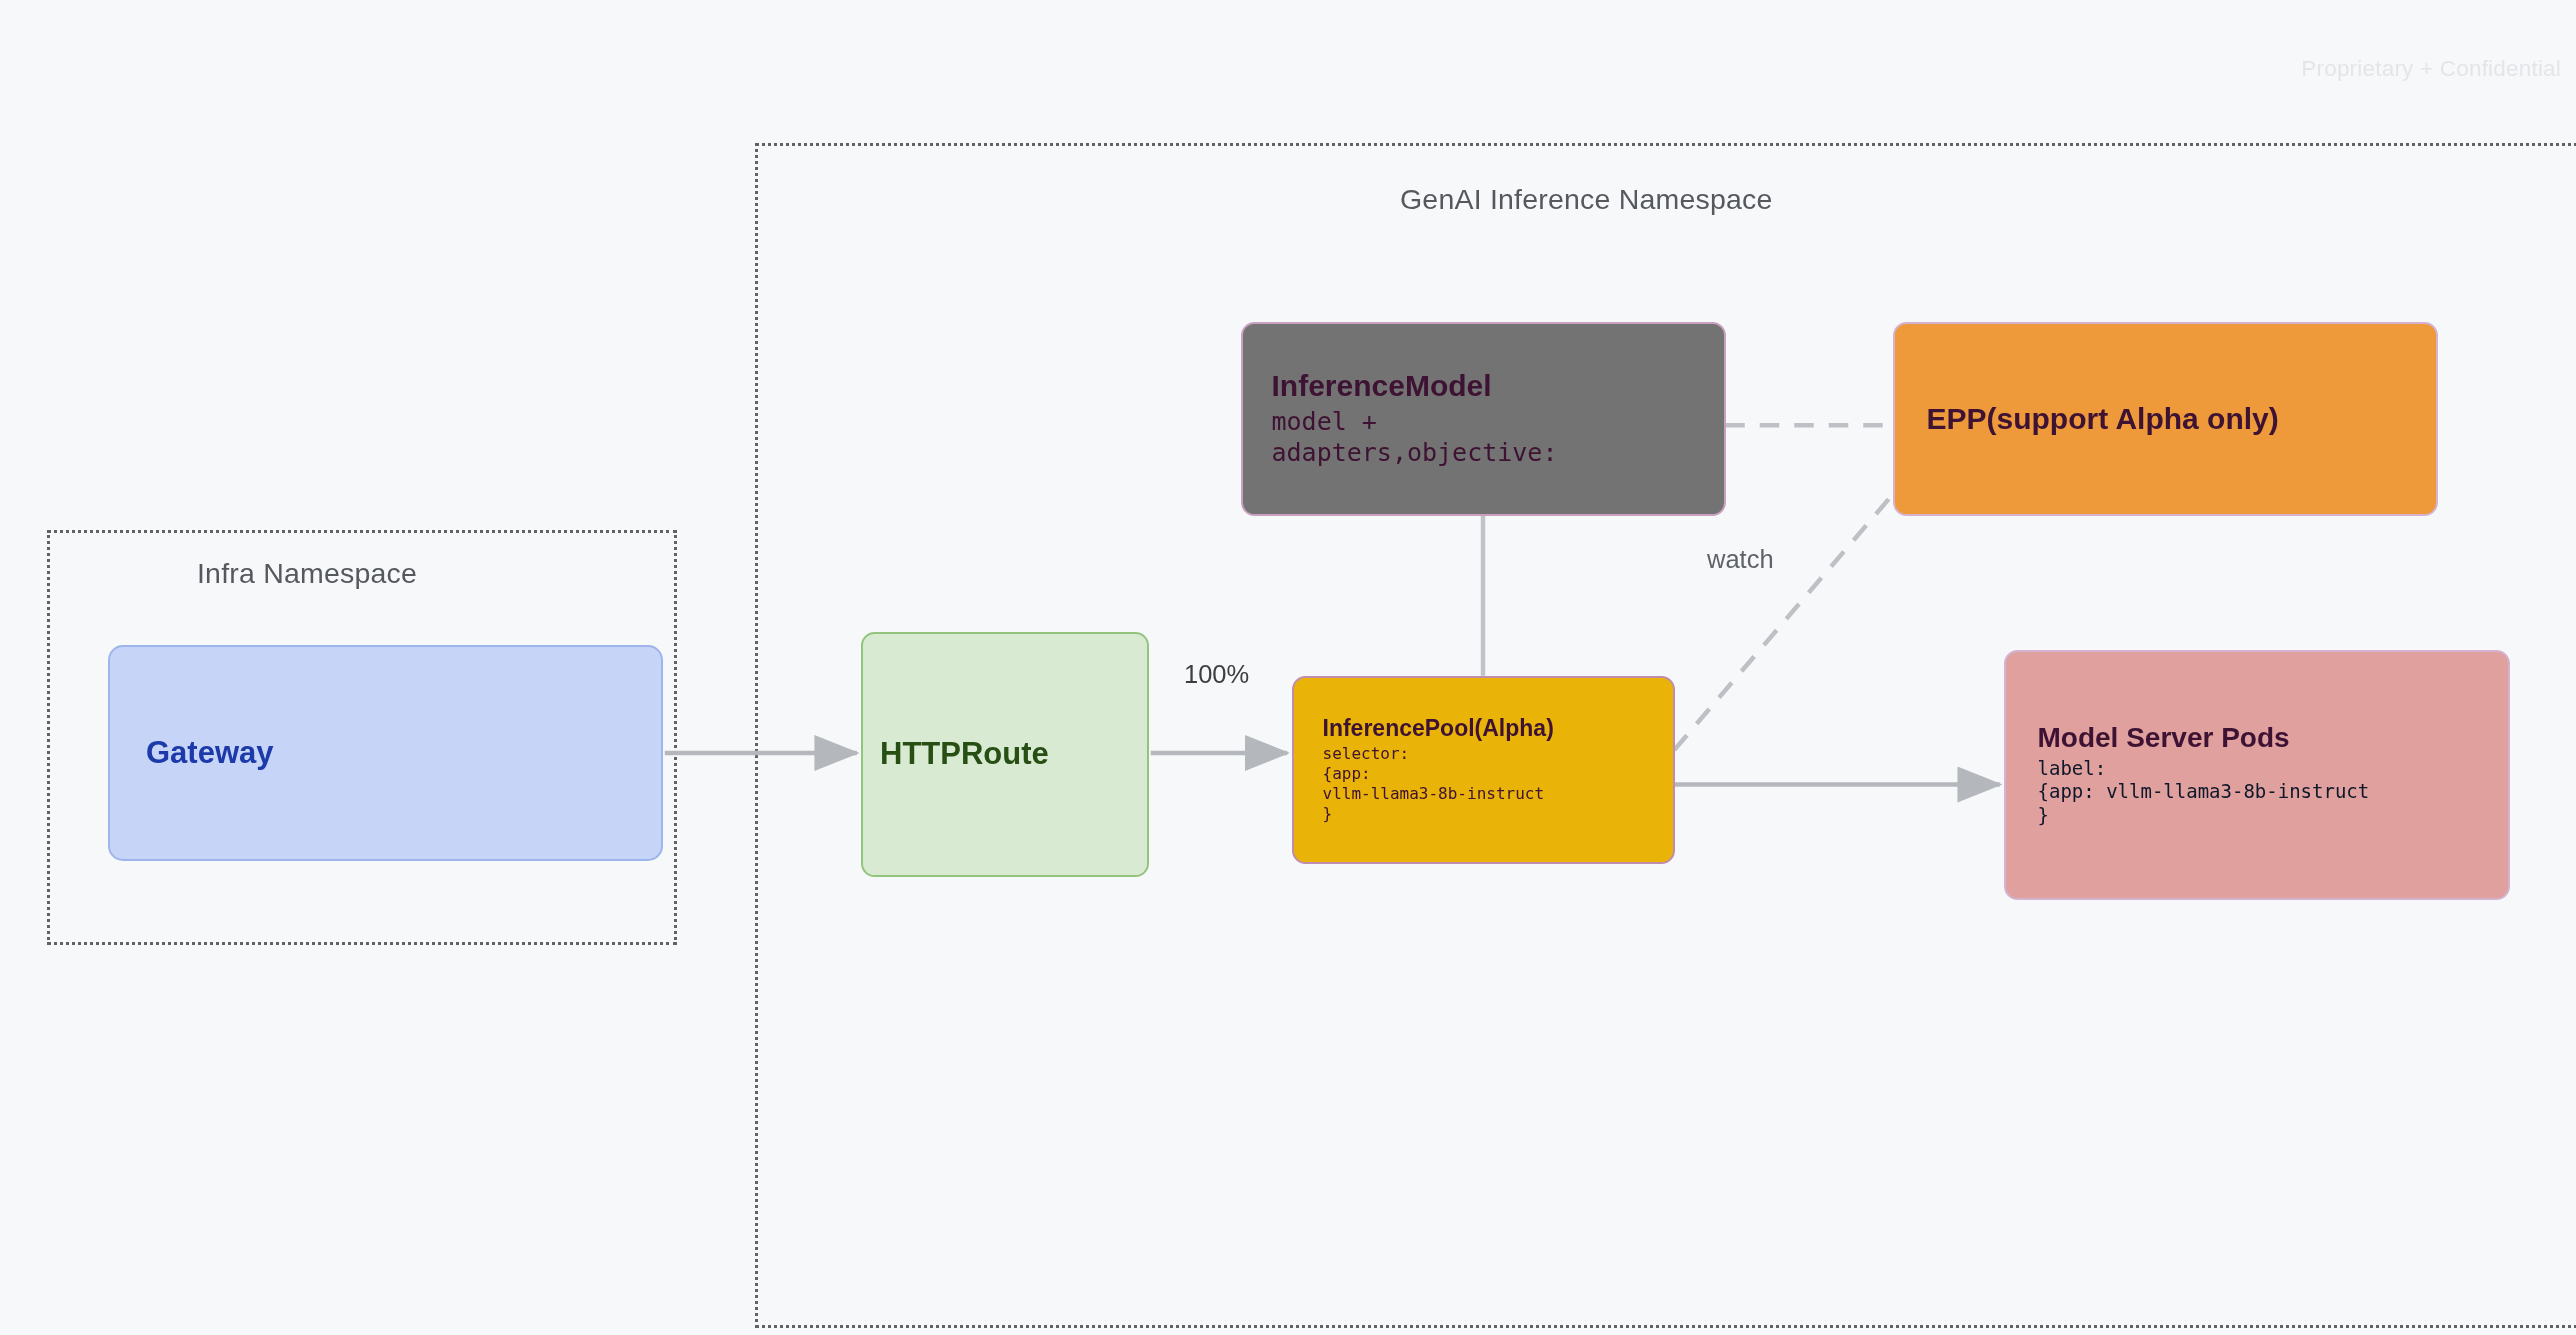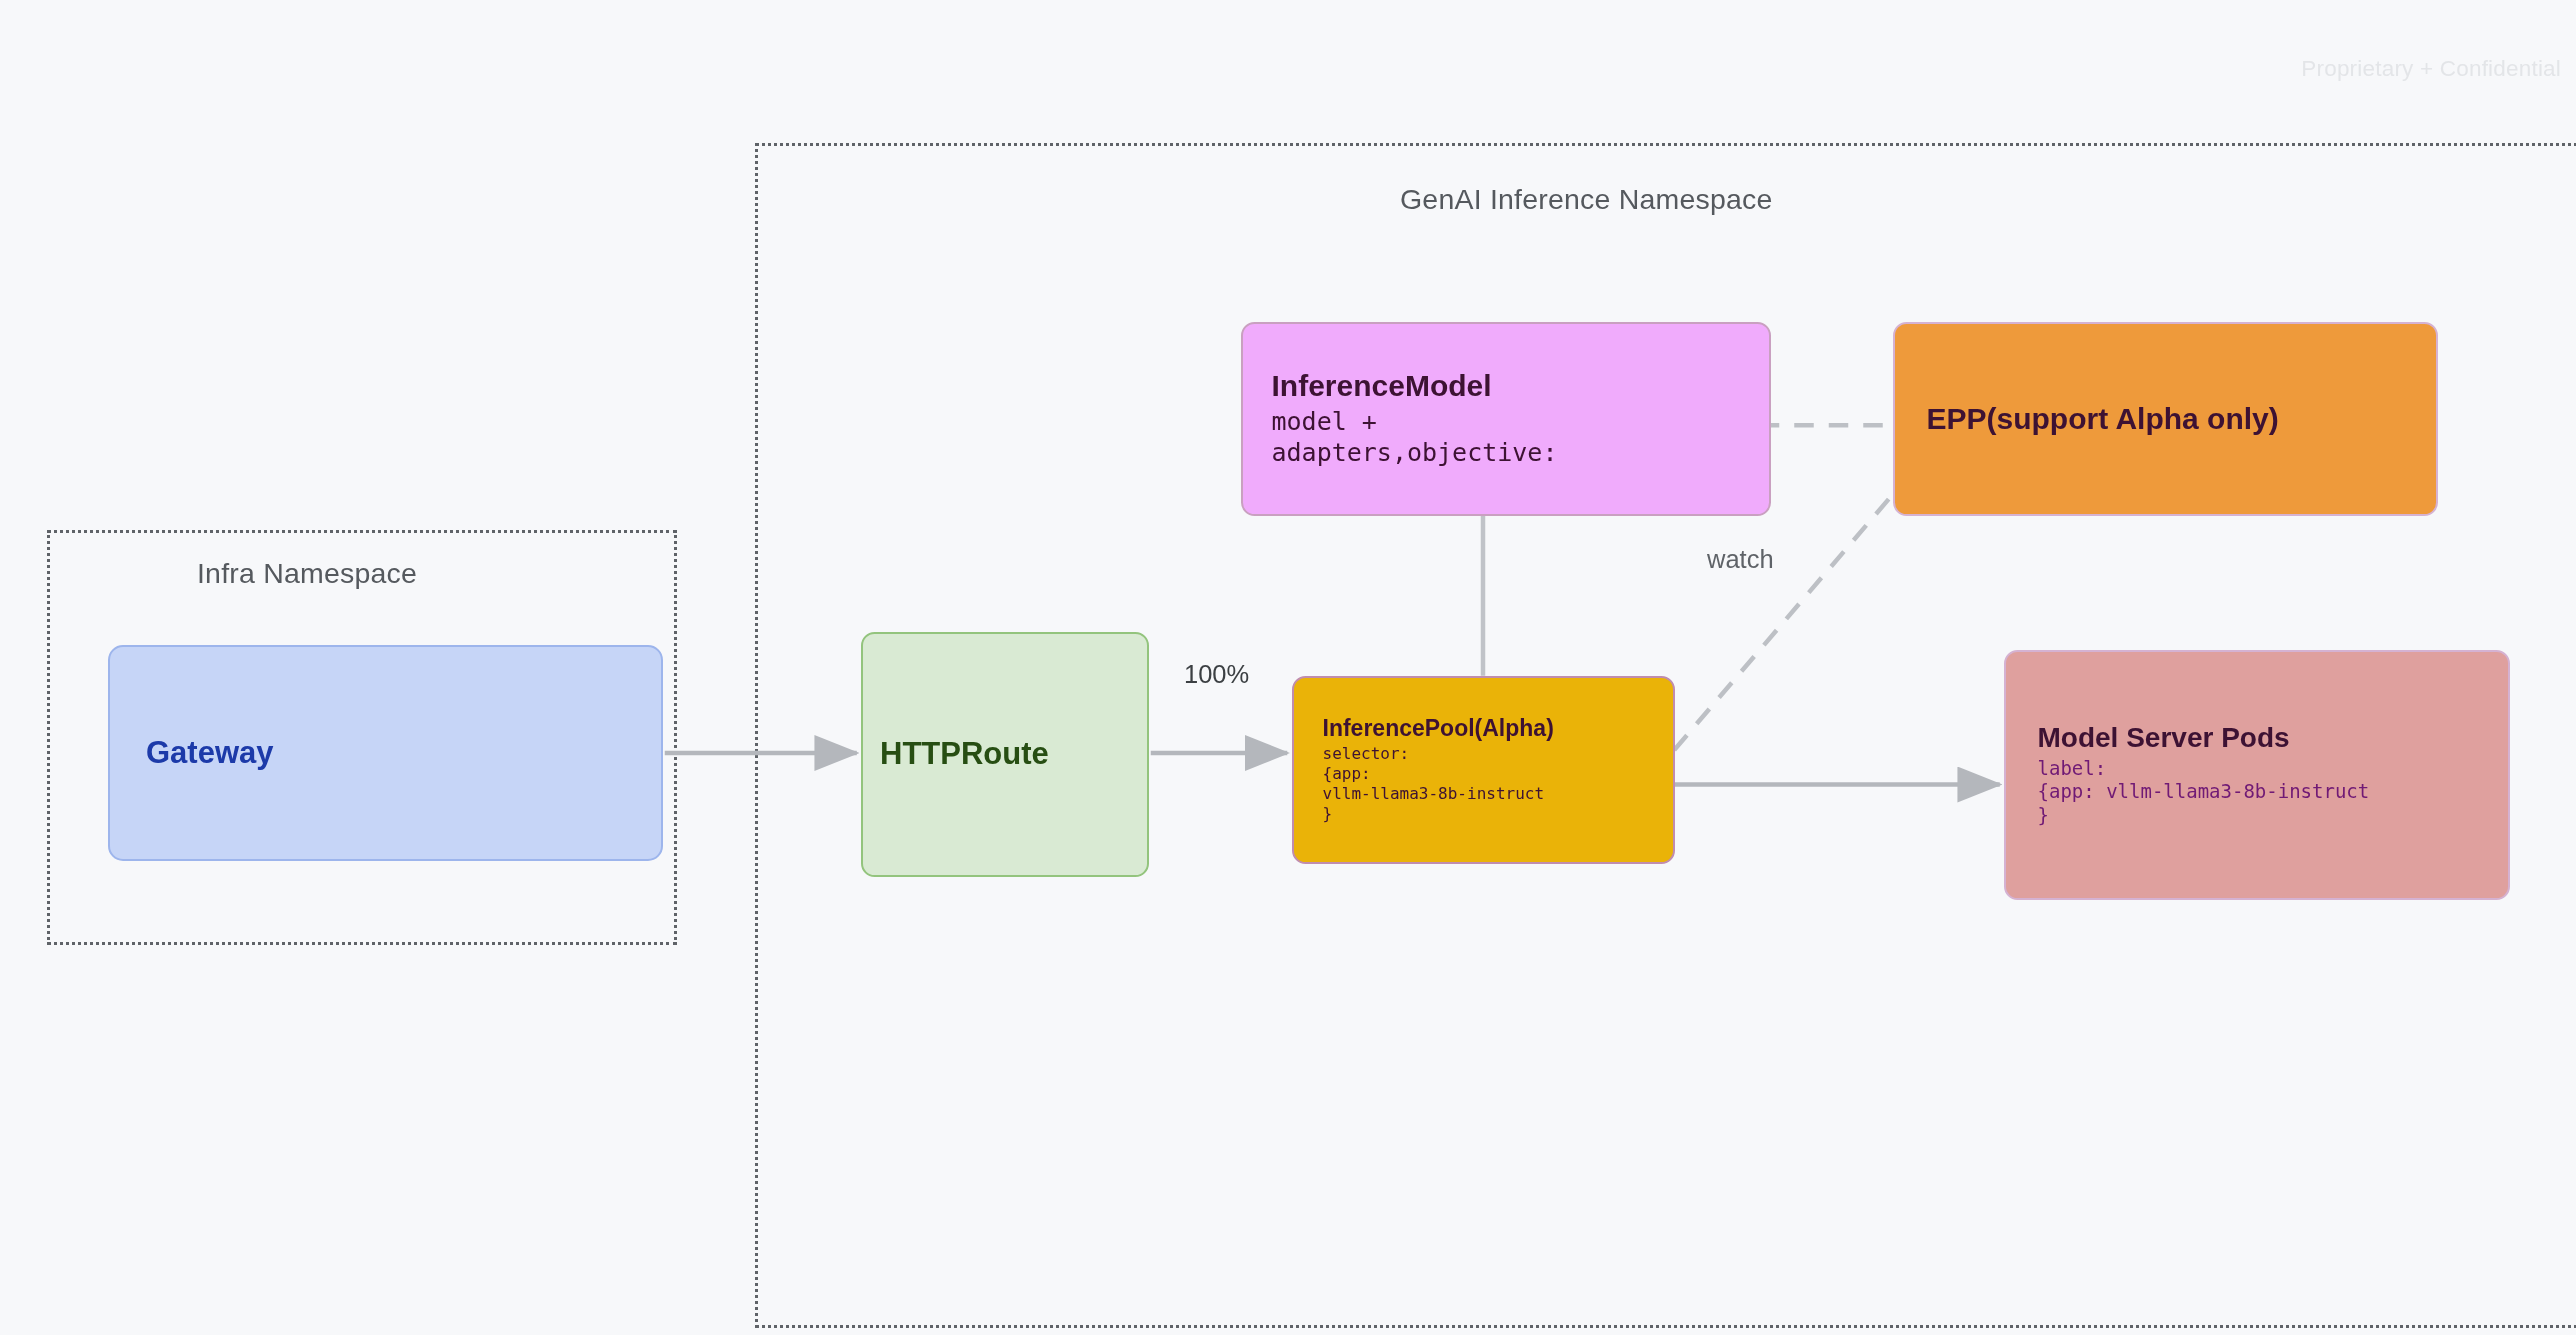"InferenceModel" #node-inferencemodel { background: #f0abfc -> #737373; width: 530px -> 485px }
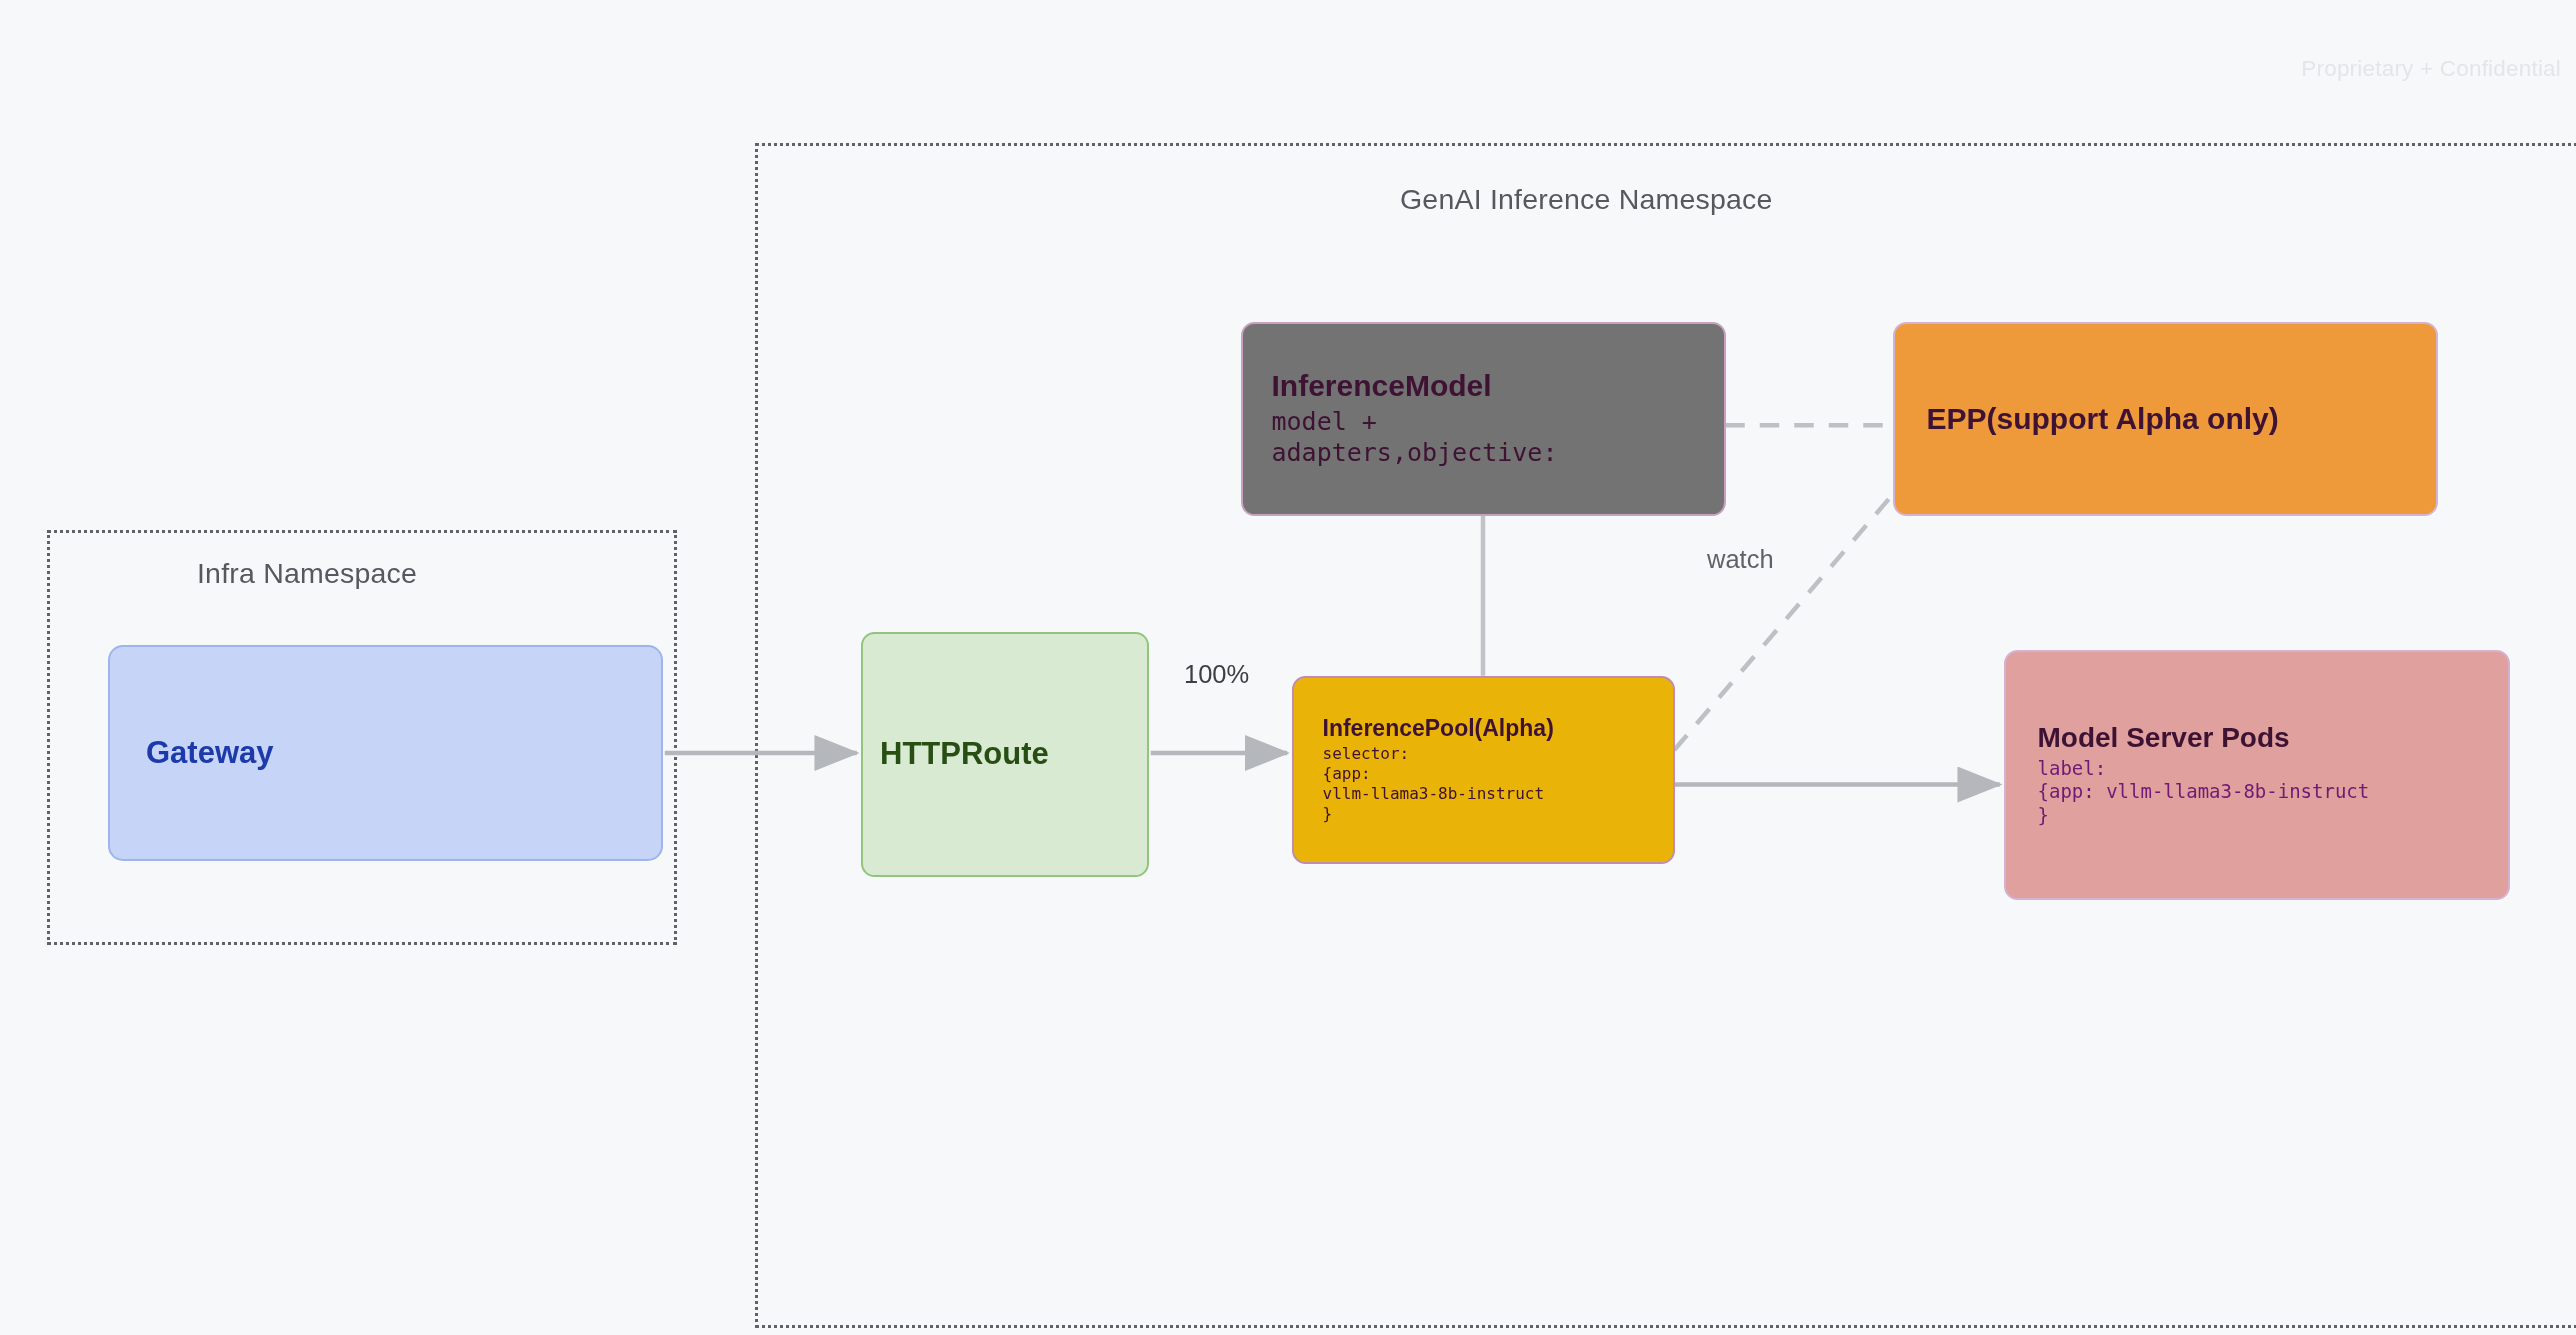"label:" #node-modelserver .sub { color: #701a75 -> #0f172a }
